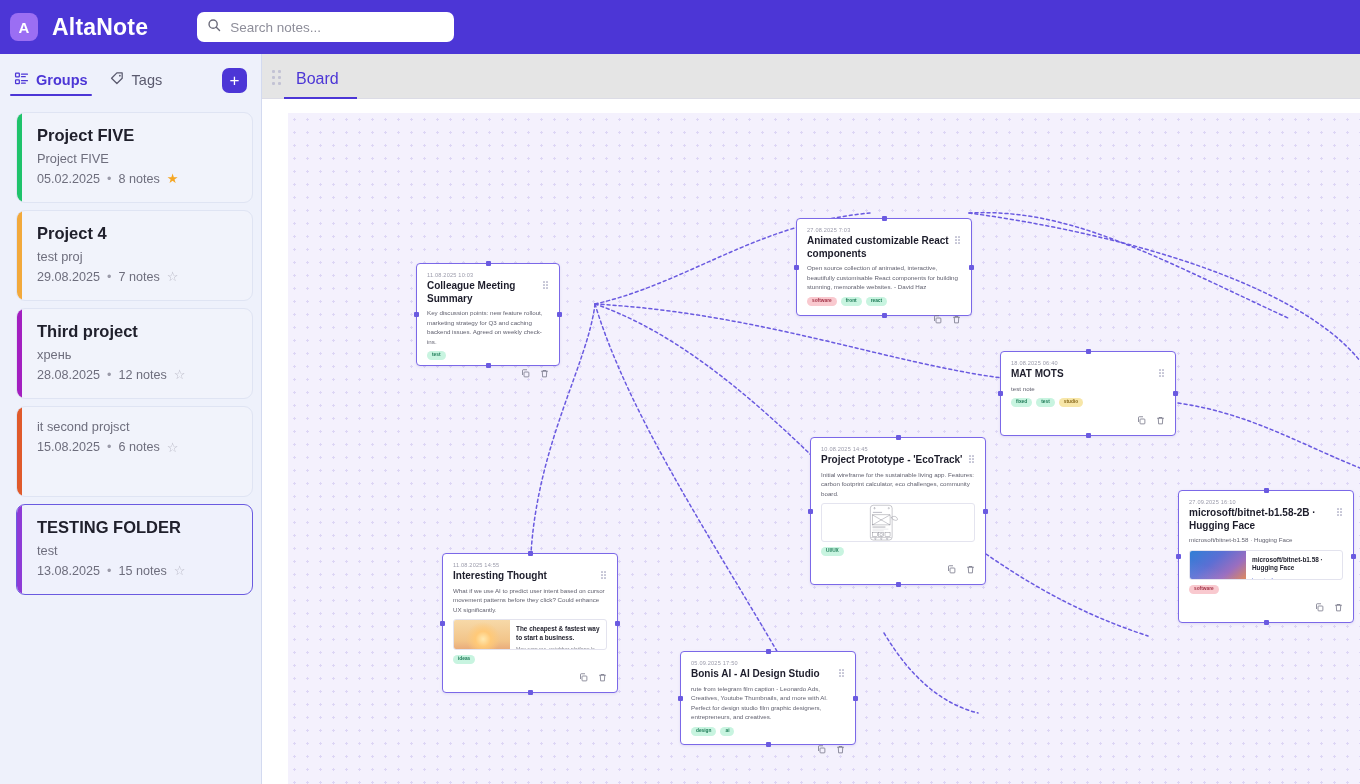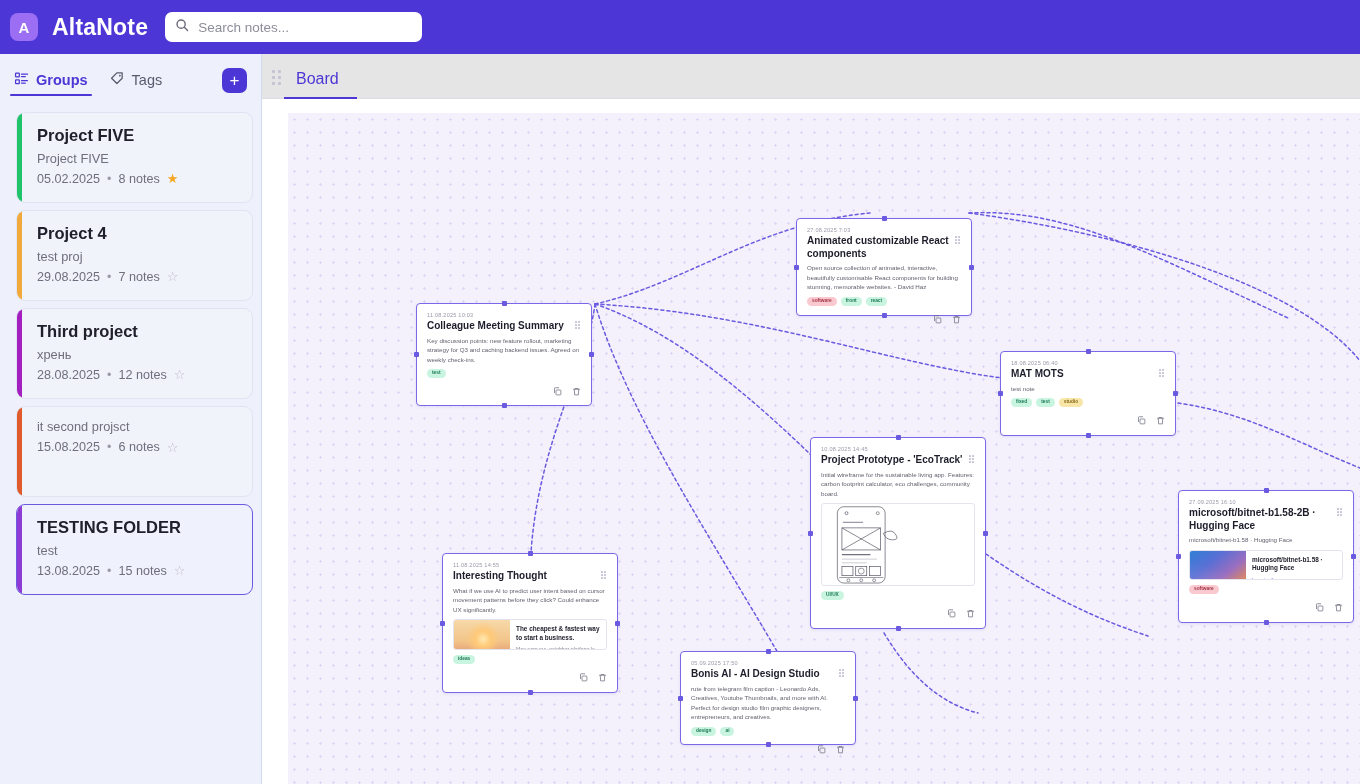"Search notes..." .search-wrap { margin-left: 17px -> 49px }
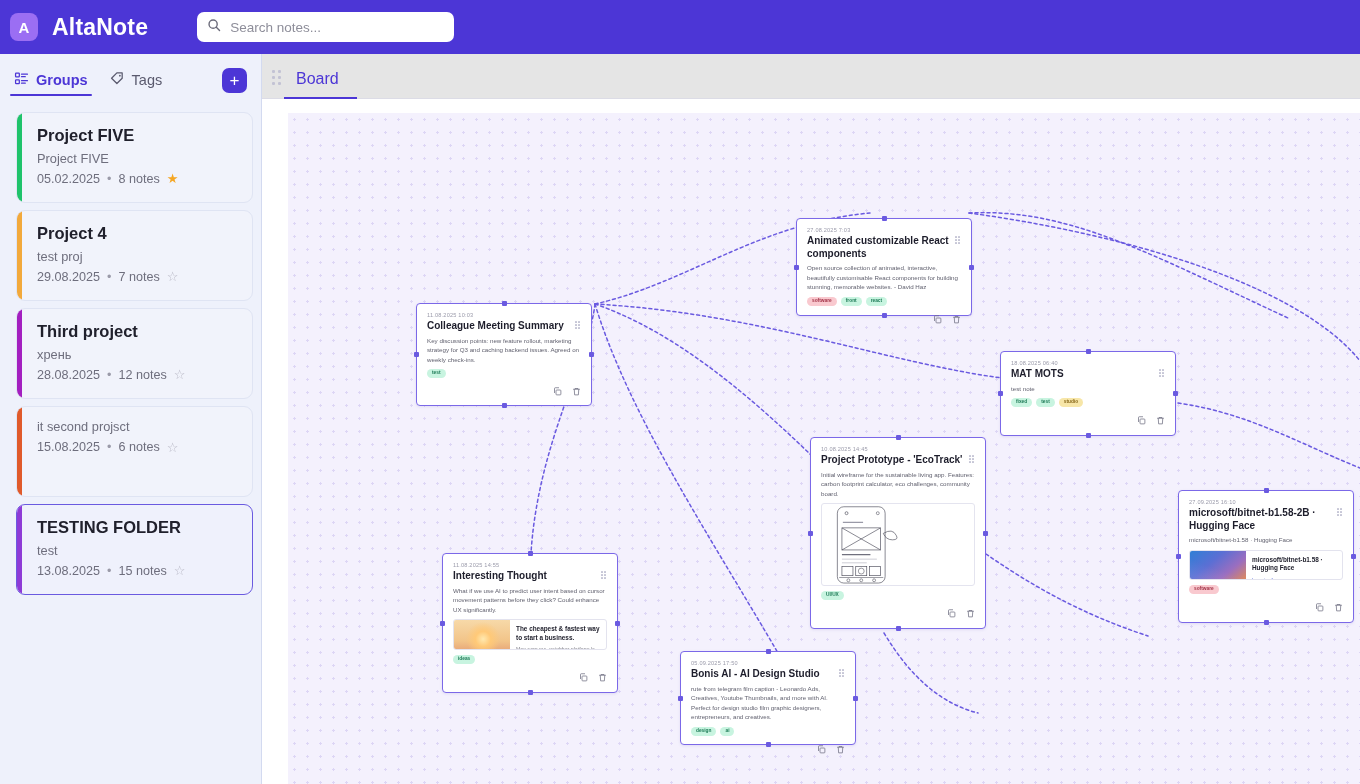"Colleague Meeting Summary" div.note { margin-top: 40px -> none; width: 176px -> 144px }
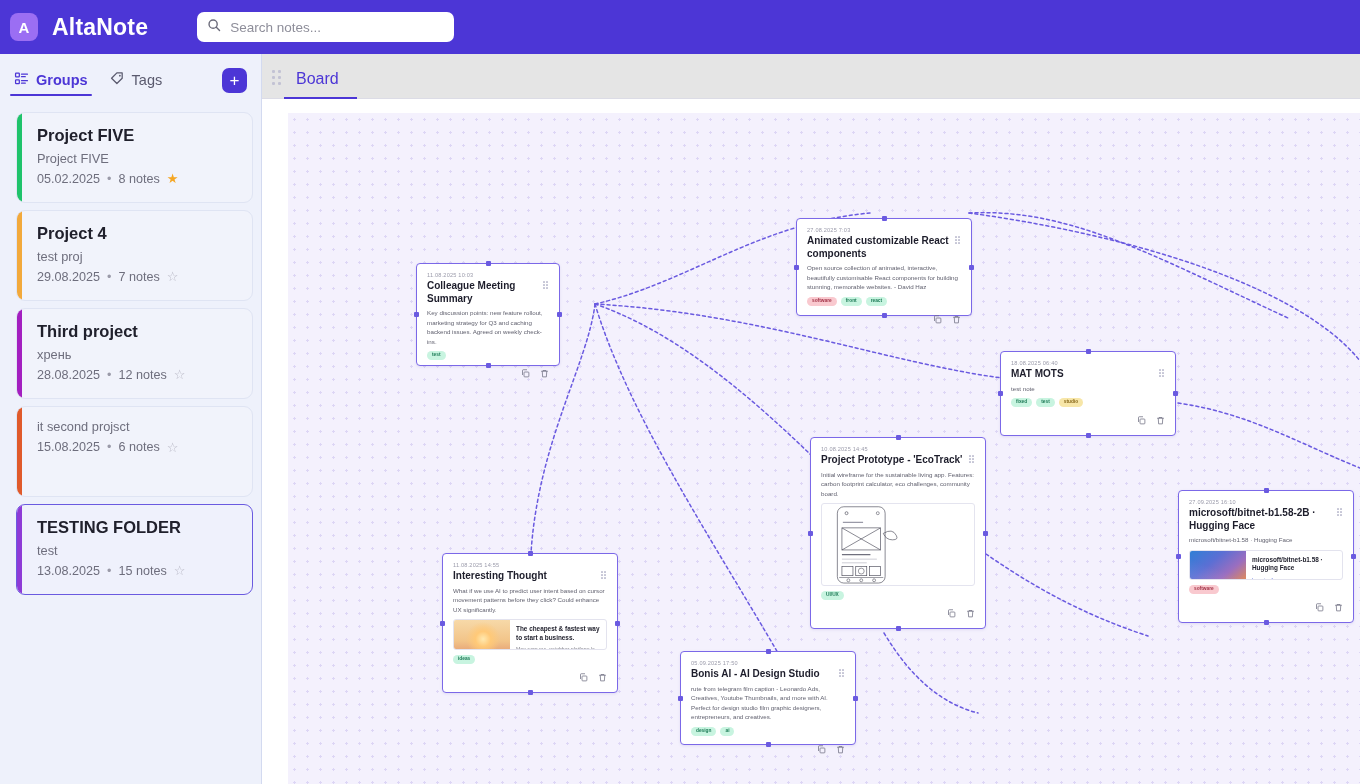"Project Prototype - 'EcoTrack'" div.note { height: 192px -> 148px }
